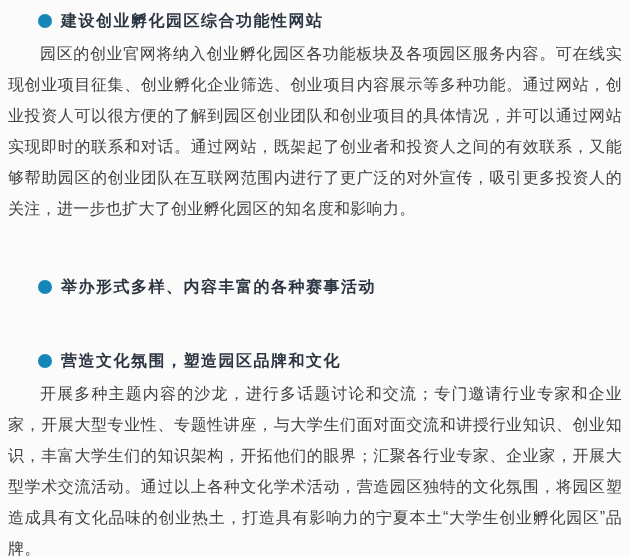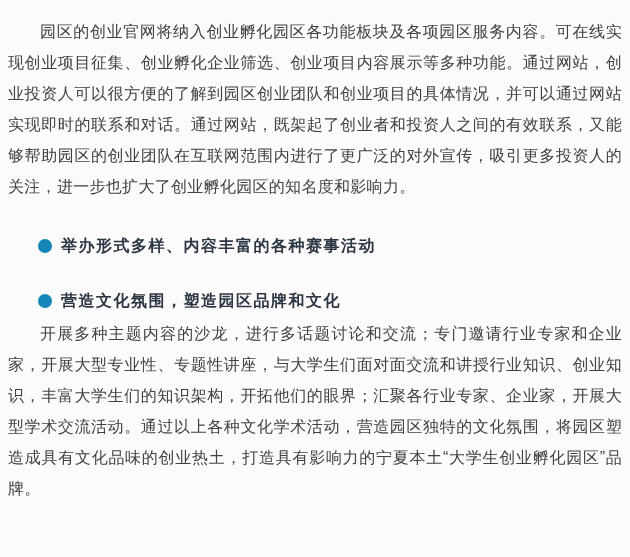"建设创业孵化园区综合功能性网站" div.heading-row { html: none -> <div> <span></span> <h2>建设创业孵化园区综合功能性网站</h2> </div> }
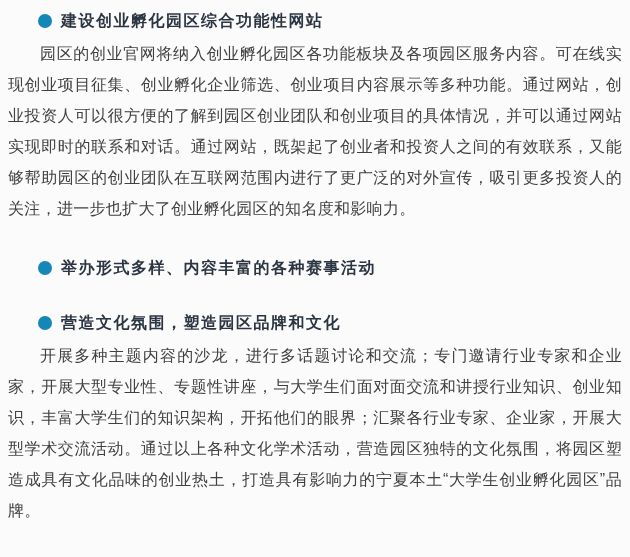"举办形式多样、内容丰富的各种赛事活动" .section + .section { margin-top: 33px -> 52px }
